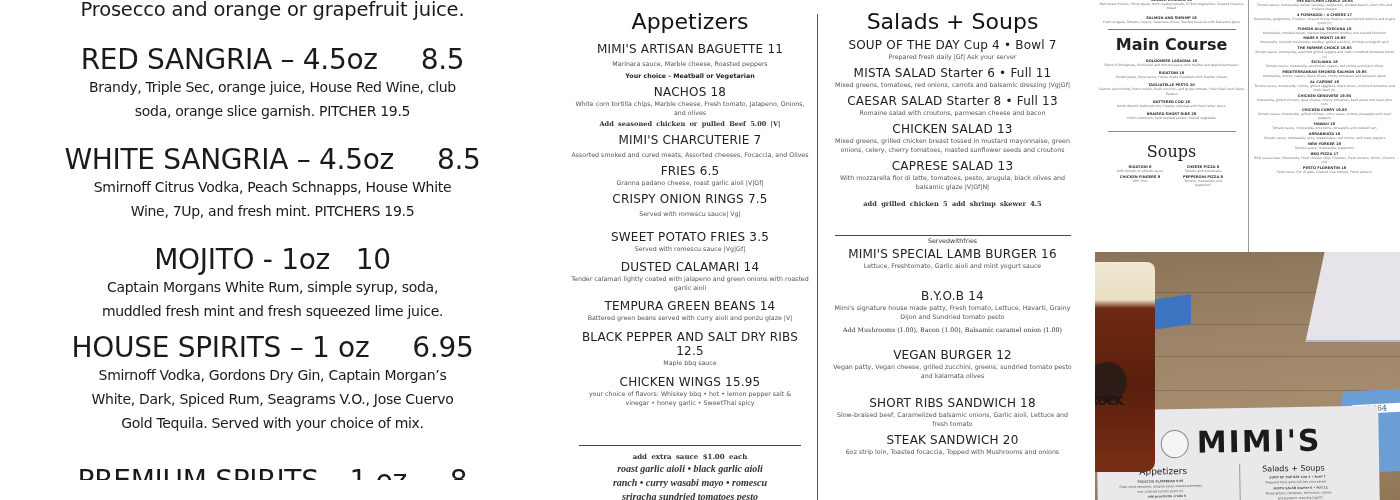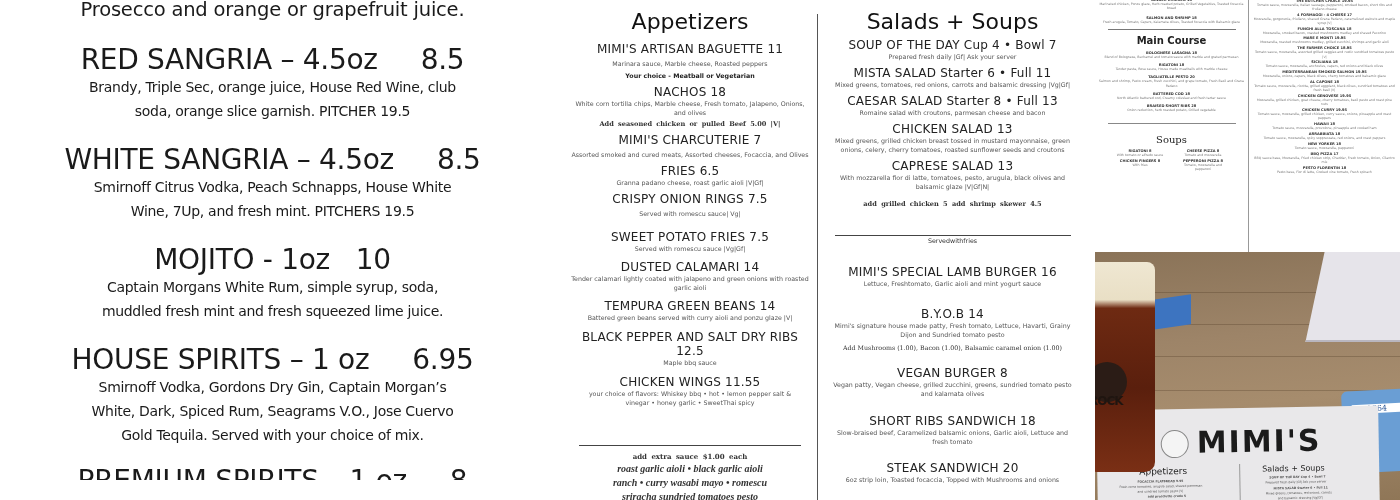"Main Course" .small-h { font-size: 10px -> 16px }
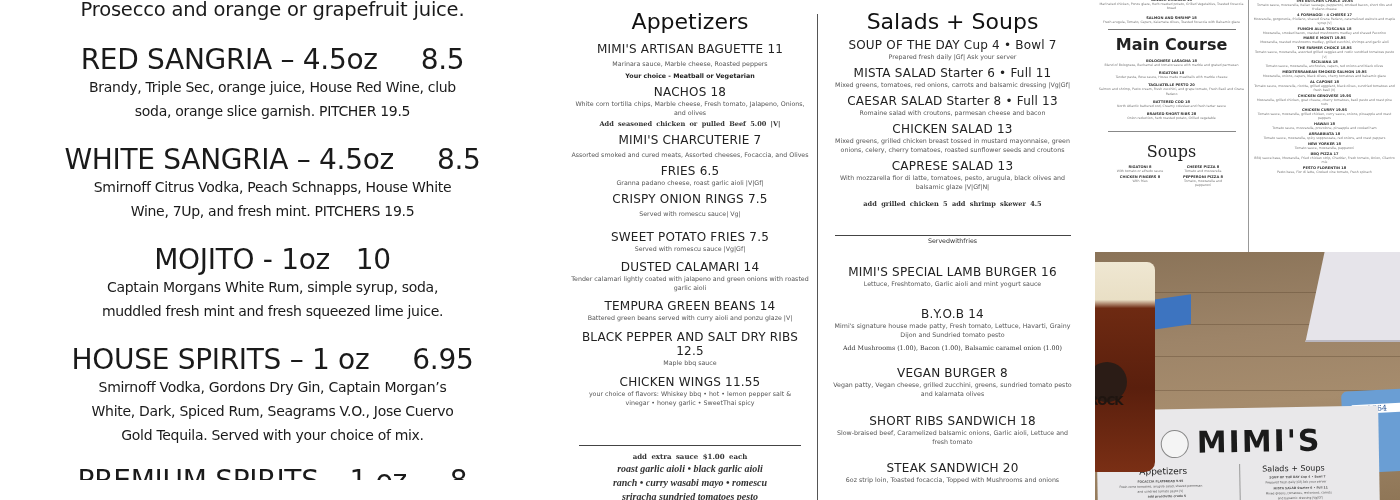"SWEET POTATO FRIES 7.5" div.item-title { text: 7.5 -> 3.5 }
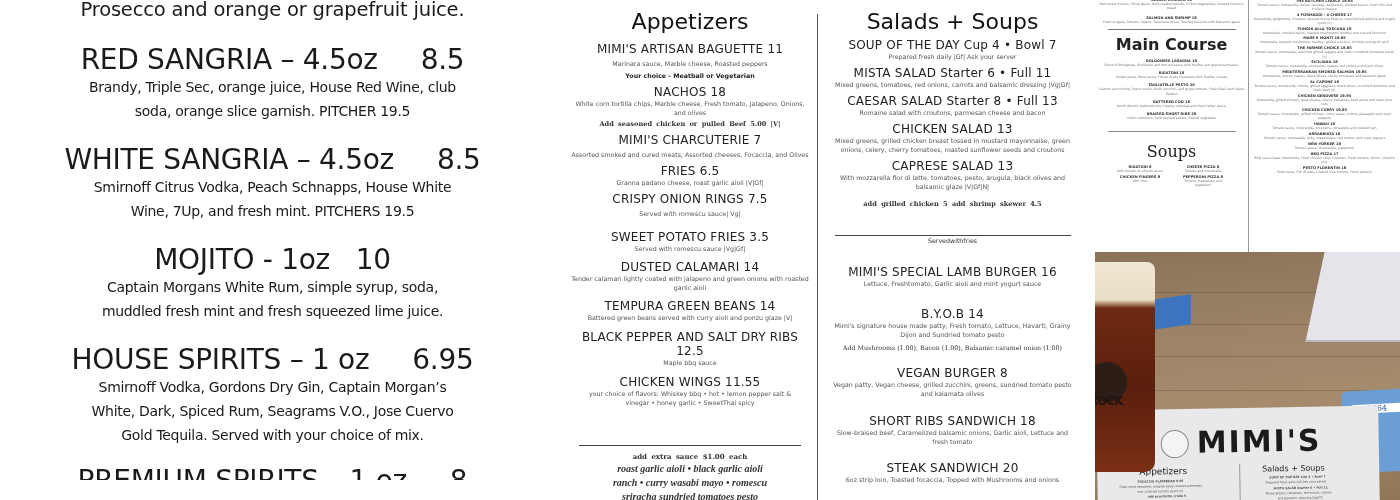"MIMI'S SPECIAL LAMB BURGER 16" div.item-title { margin-top: 20px -> 2px }
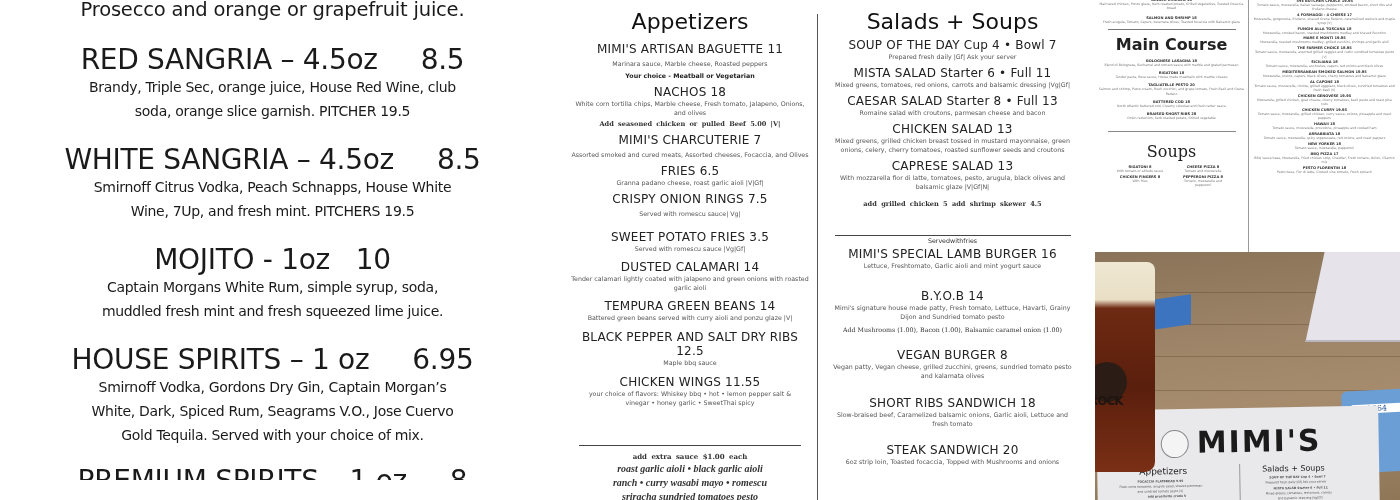"HOUSE SPIRITS – 1 oz" div.drink { top: 345px -> 333px }
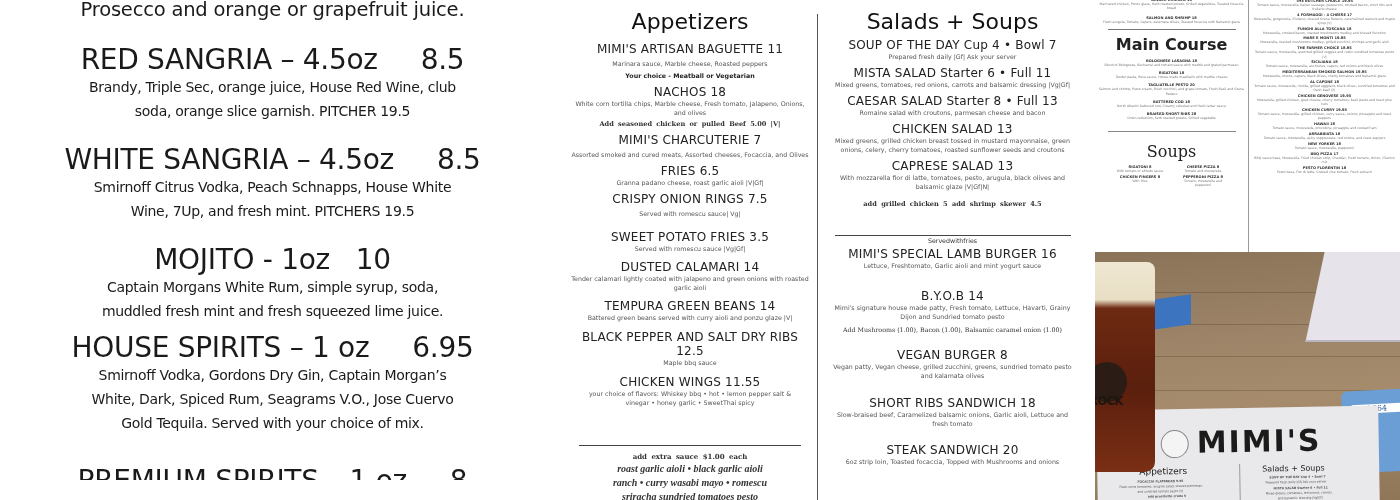"VEGAN BURGER 8" div.item-title { text: 8 -> 12 }
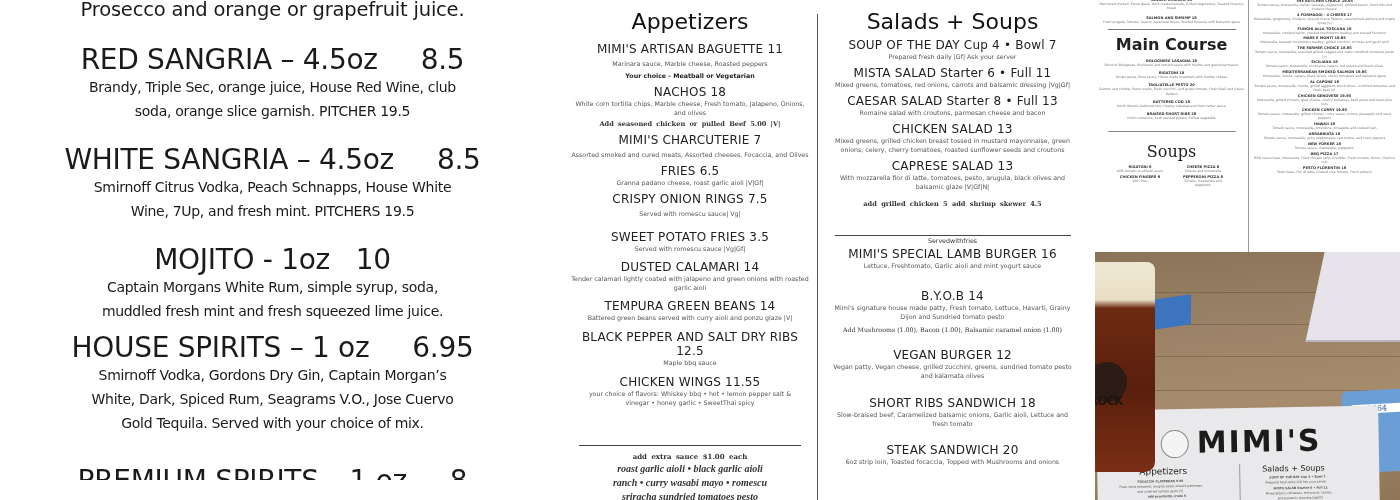"CHICKEN WINGS 11.55" div.item-title { text: 11.55 -> 15.95 }
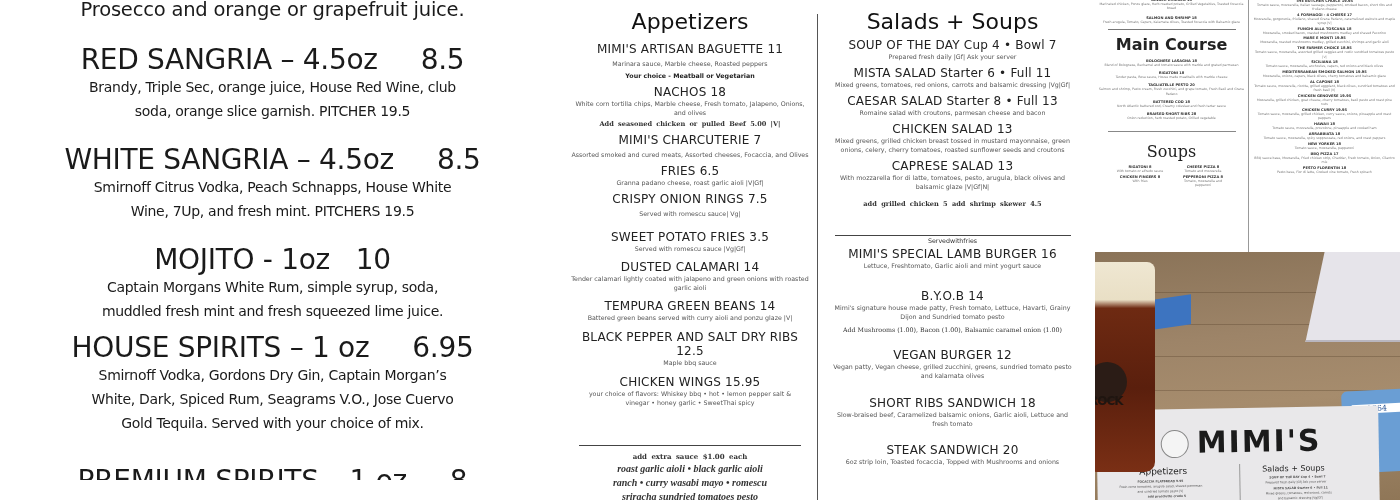"STEAK SANDWICH 20" div.item-title { margin-top: 15px -> 5px }
